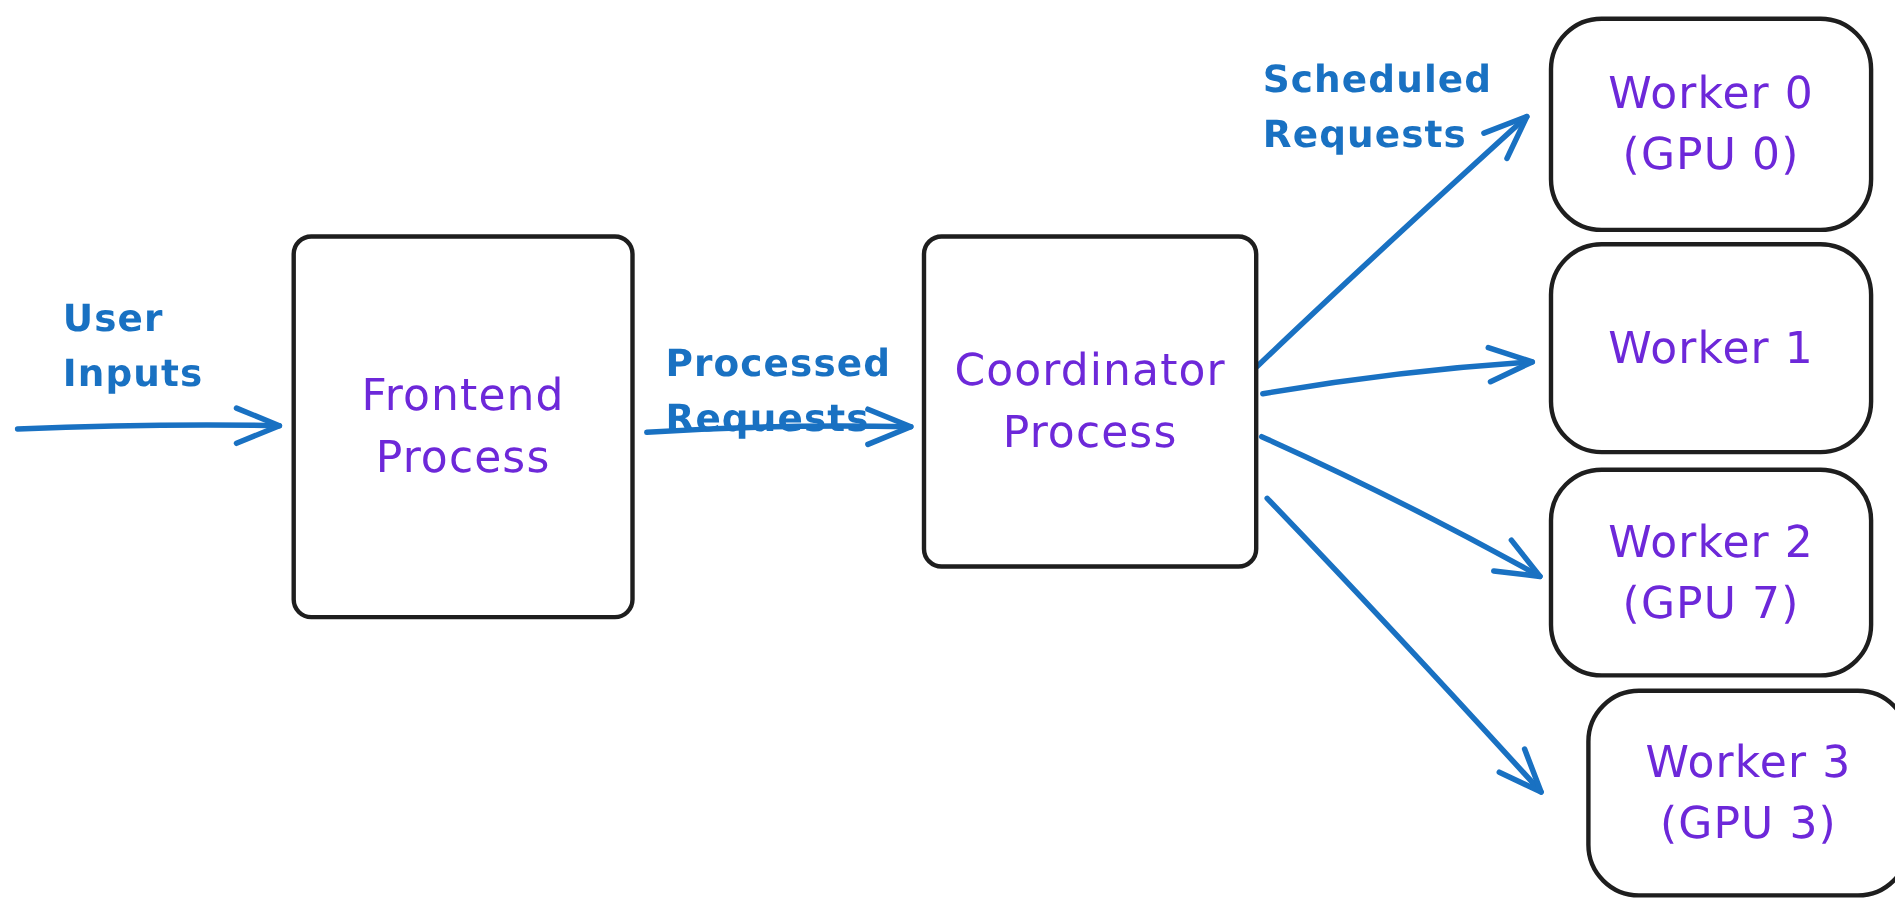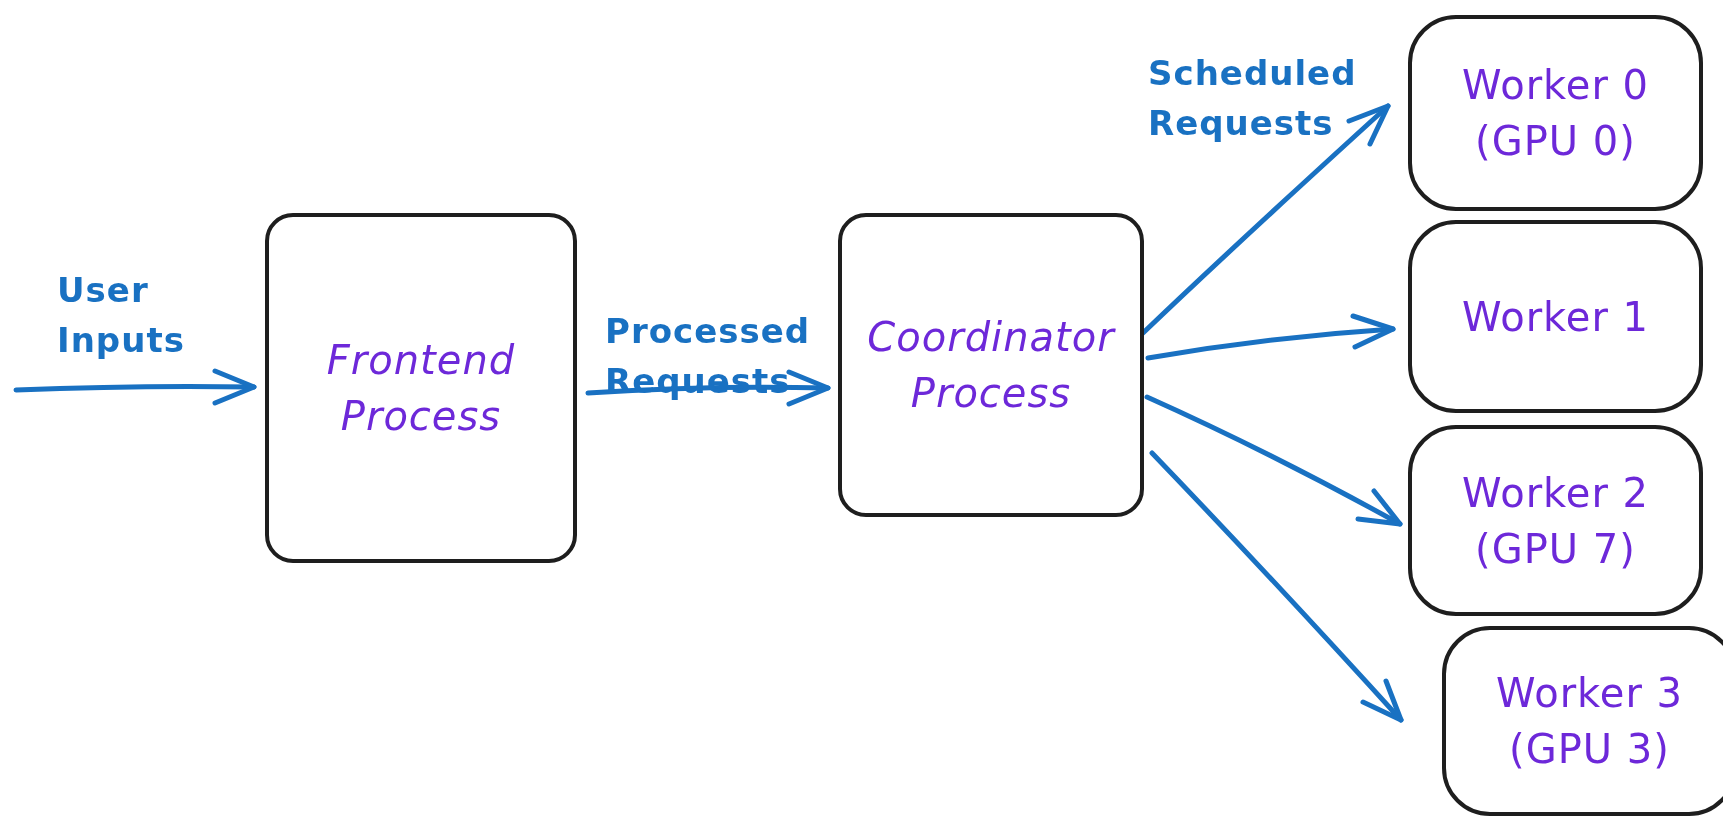"Frontend" .node-big { border-radius: 28px -> 18px; font-style: italic -> none }
